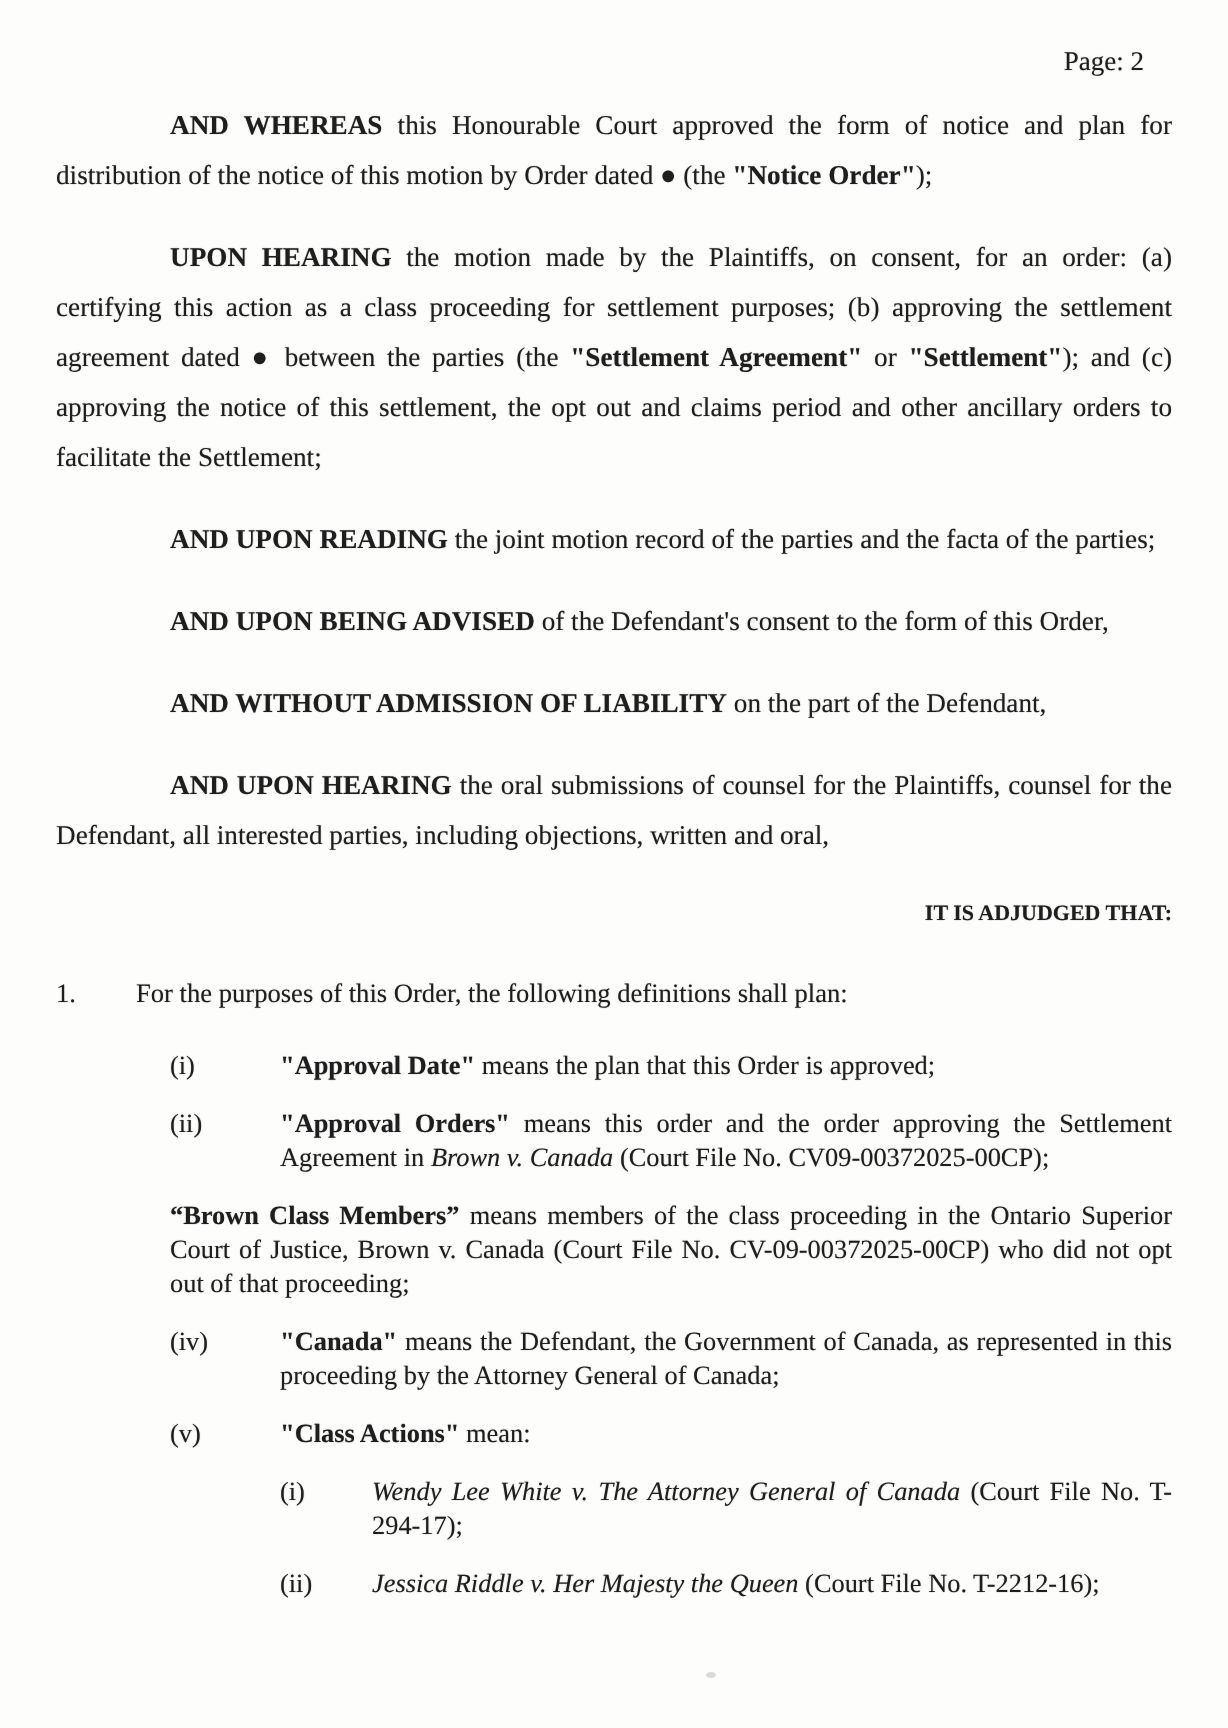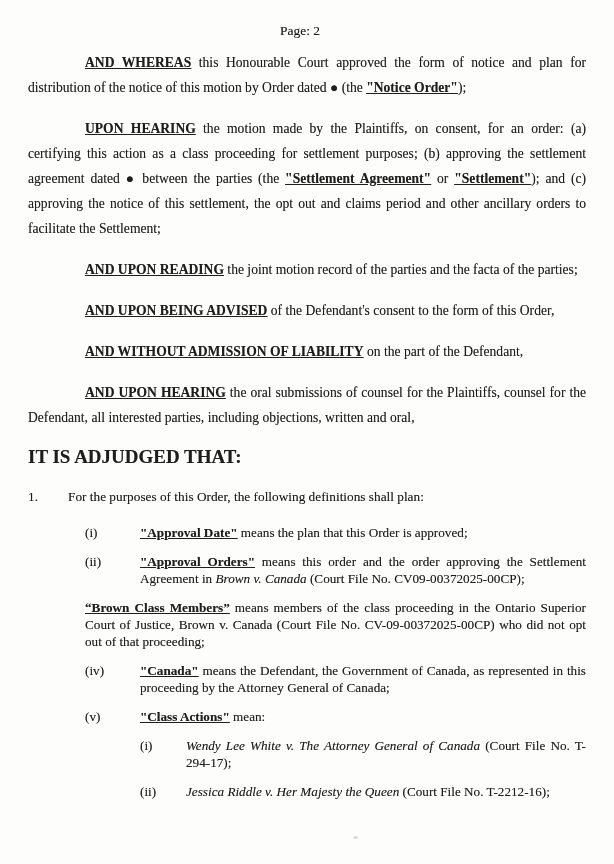"Page: 2" .page-header { text-align: center -> right }
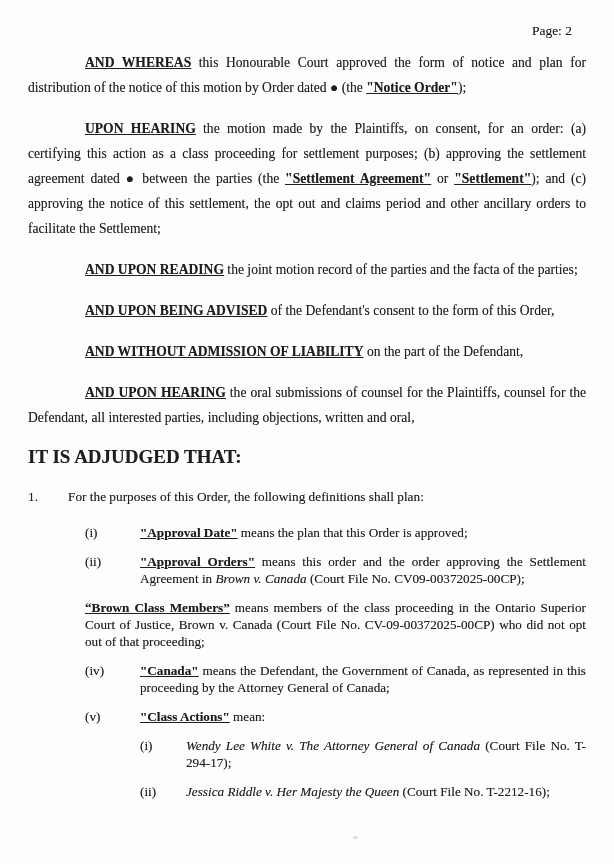"AND WHEREAS" .b { text-decoration: underline -> none }
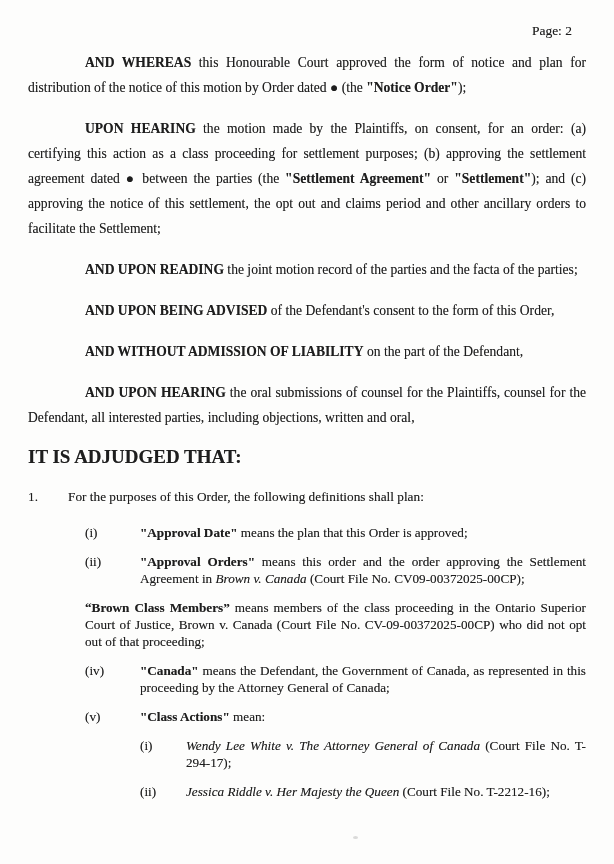"IT IS ADJUDGED THAT:" .adjudged { font-size: 19px -> 11px; text-align: none -> right }
